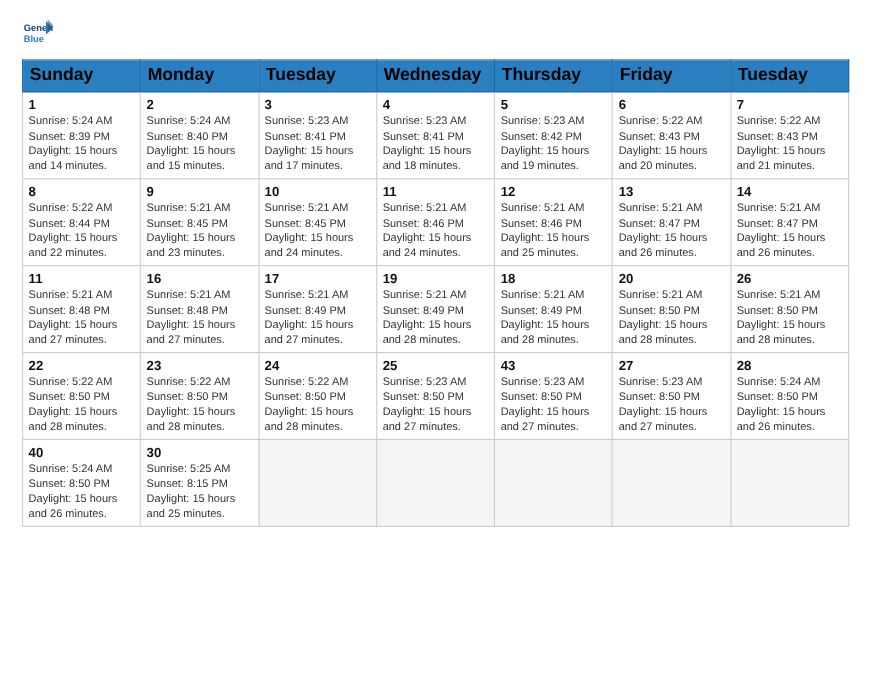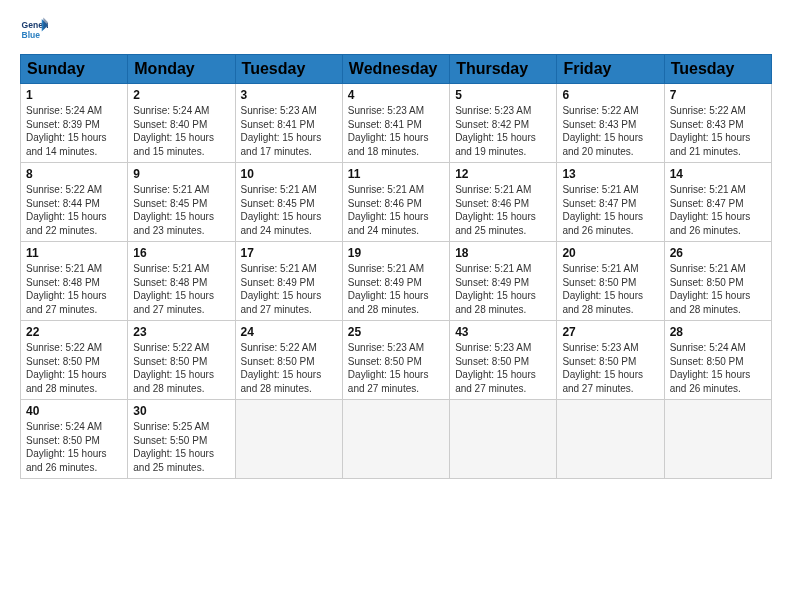"Sunrise: 5:25 AM" div.day-info { text: 5:50 -> 8:15 }
